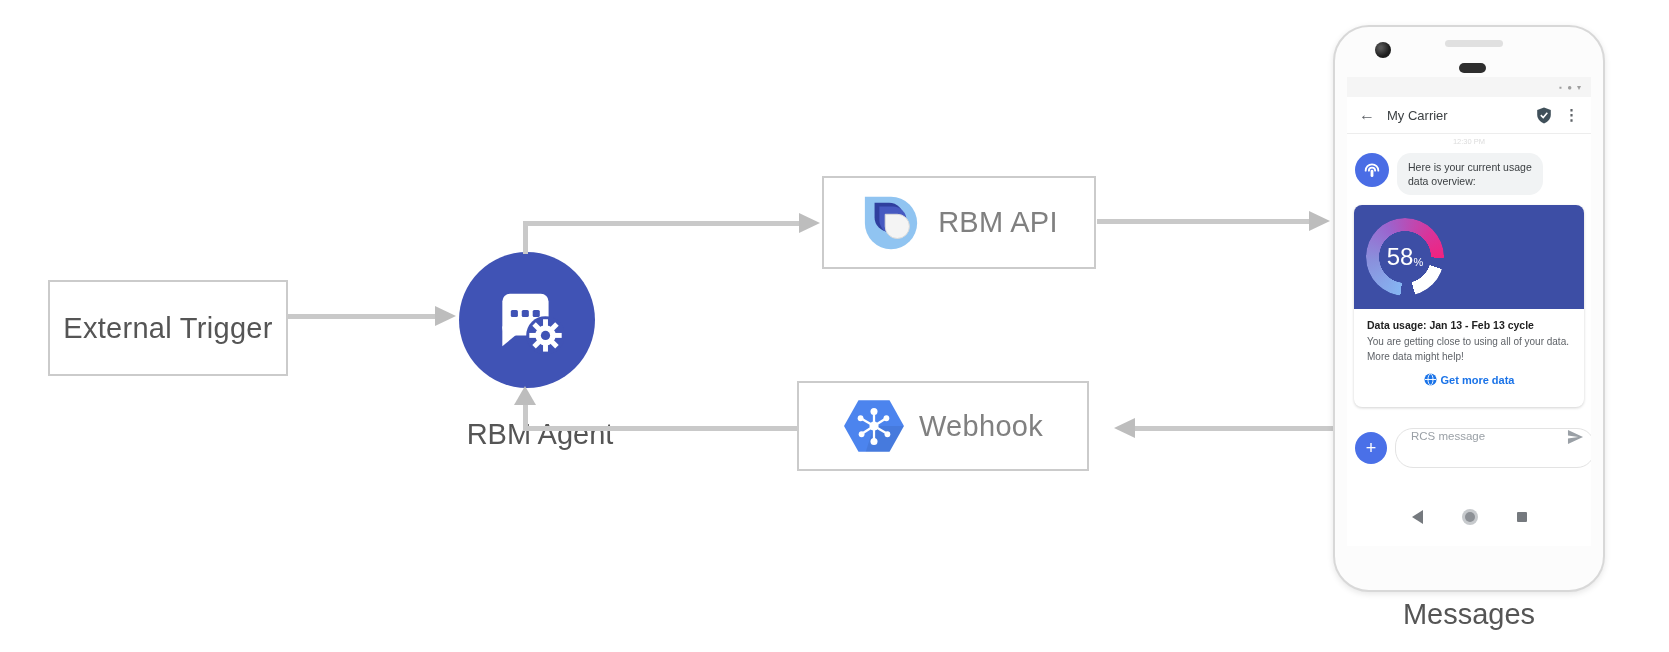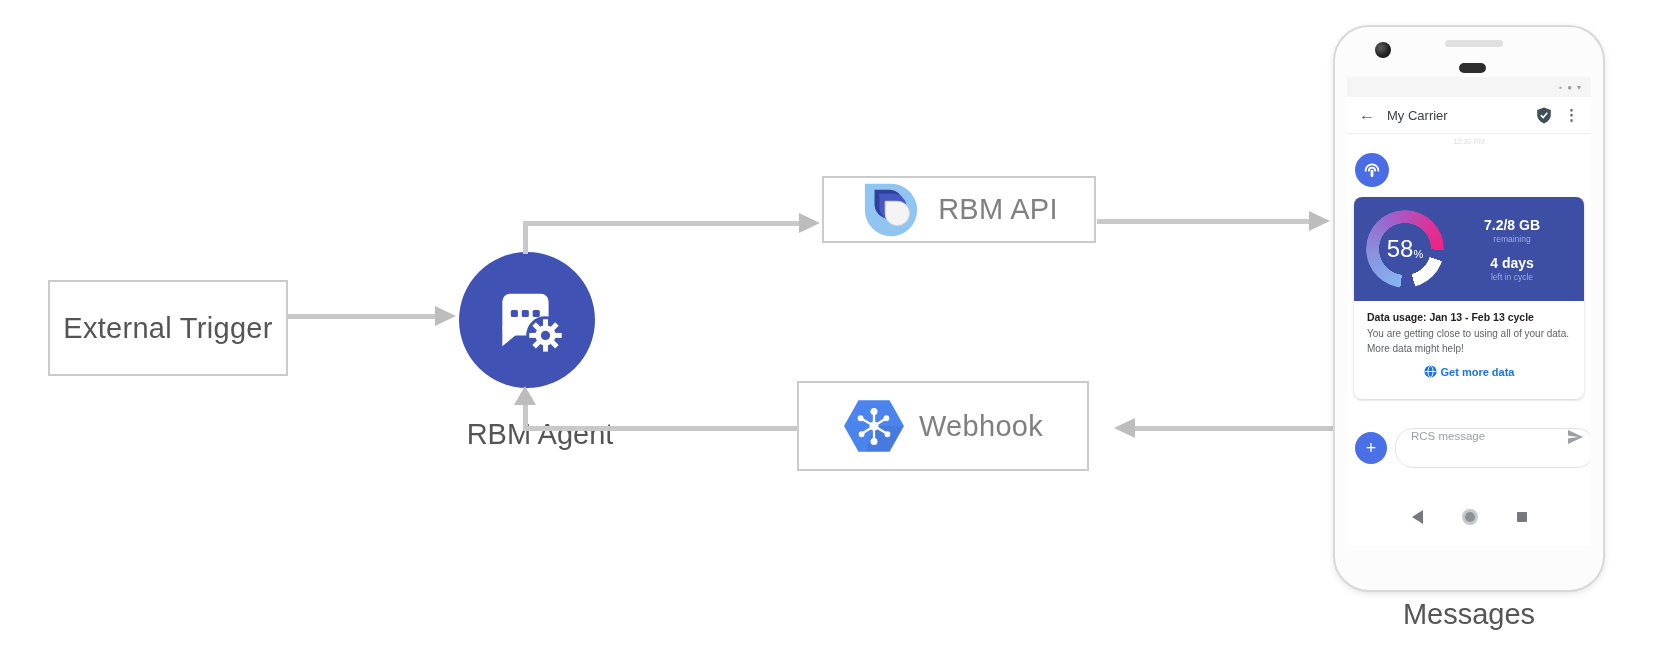"Here is your current usage" div { html: none -> <div> <span>Here is your current usage</span><br> <span>data overview:</span> </div> }
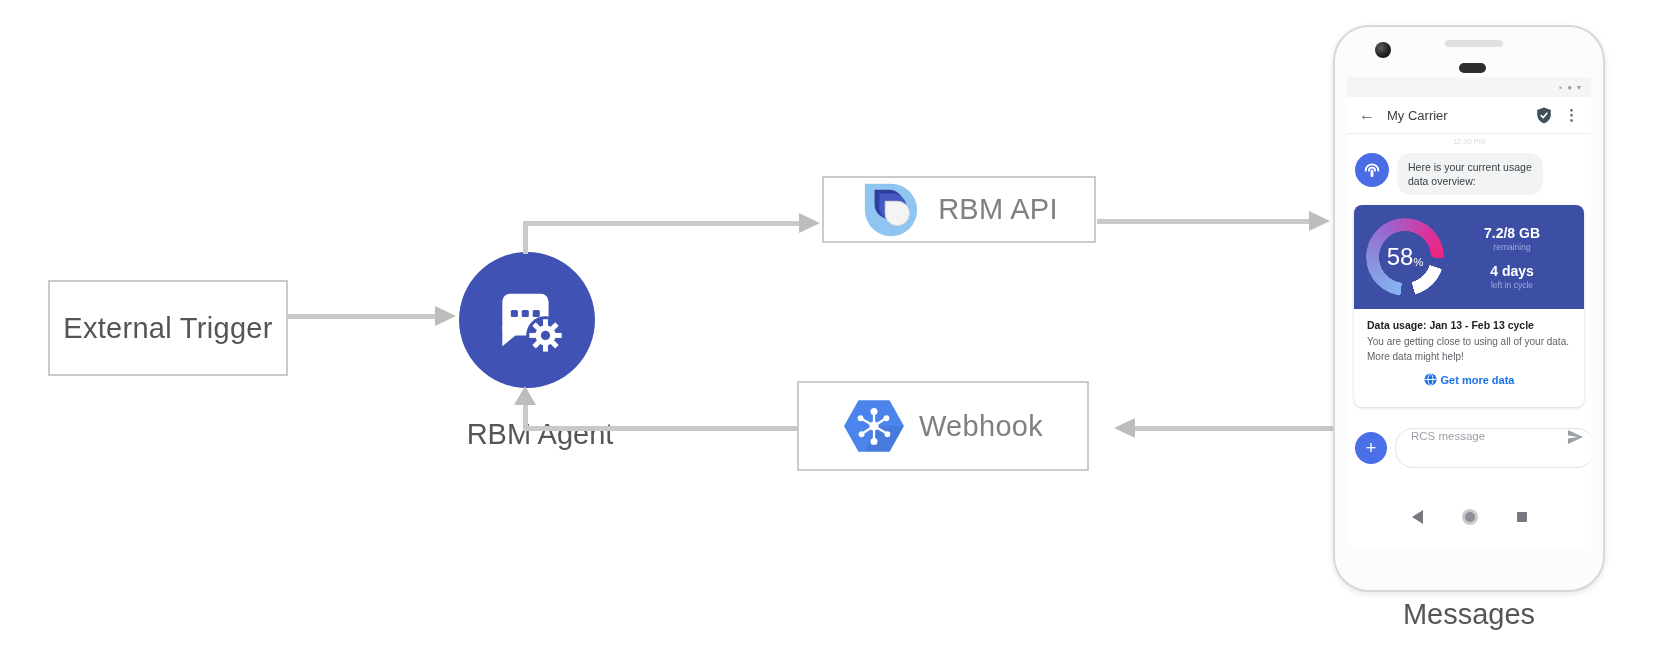"RBM API" #api-box { height: 67px -> 93px }
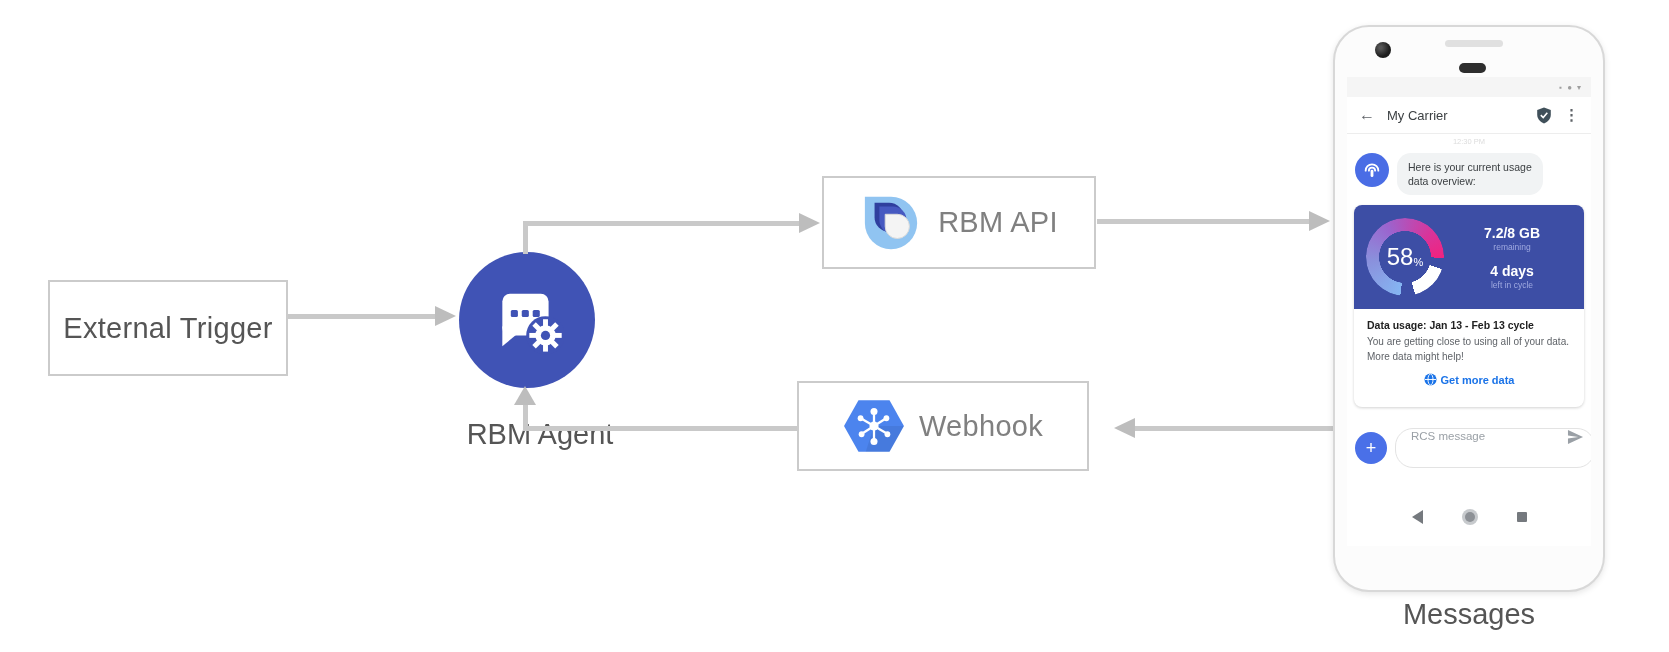"7.2/8 GB" div { html: <div> <div>7.2/8 GB</div> <div>remaining</div> <div></div> <div>4 days</div> <div>left in cycle</div> </div> -> none }
